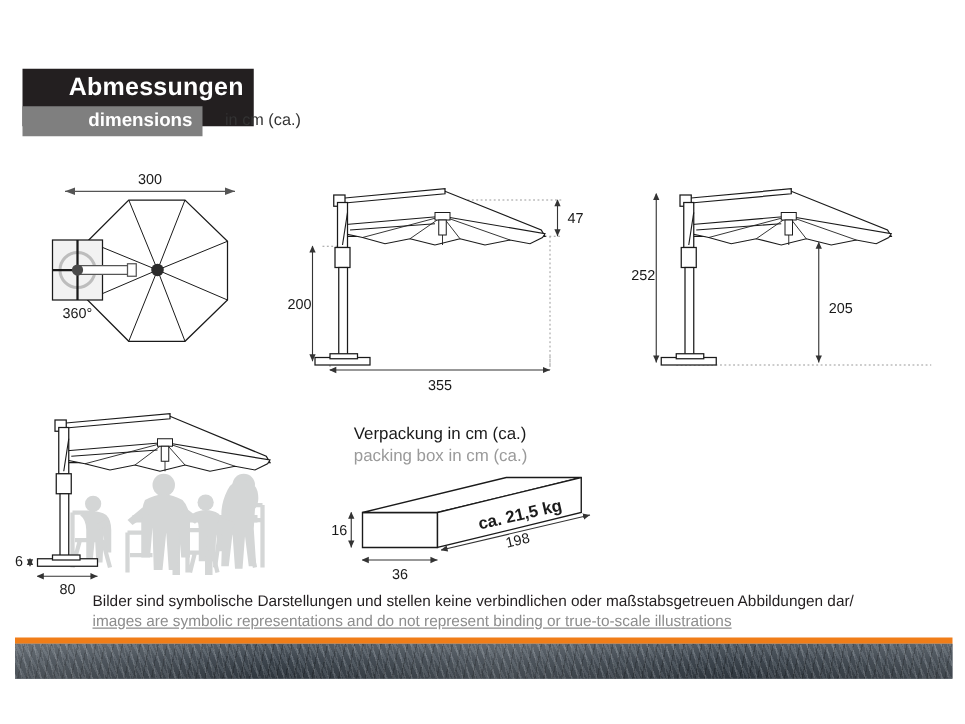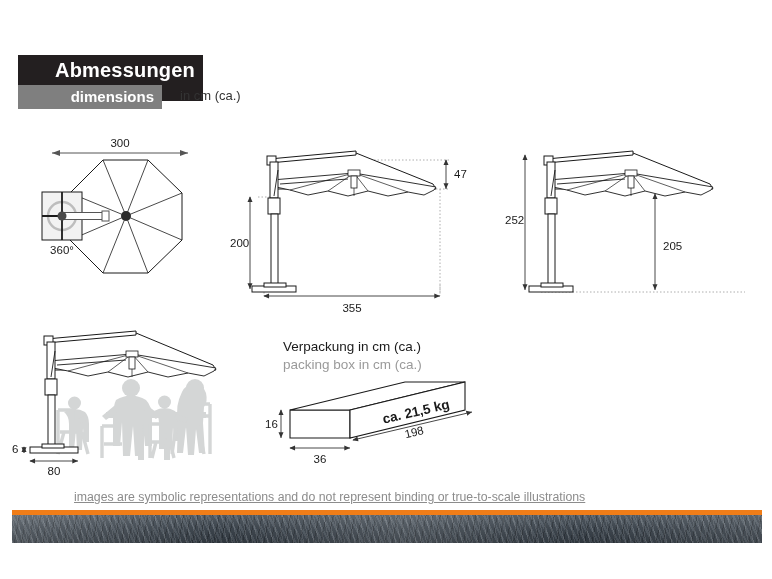"Bilder sind symbolische Darstellungen" div.foot-de { html: none -> <div>Bilder sind symbolische Darstellungen und stellen keine verbindlichen oder maßstabsgetreuen Abbildungen dar/</div> }
